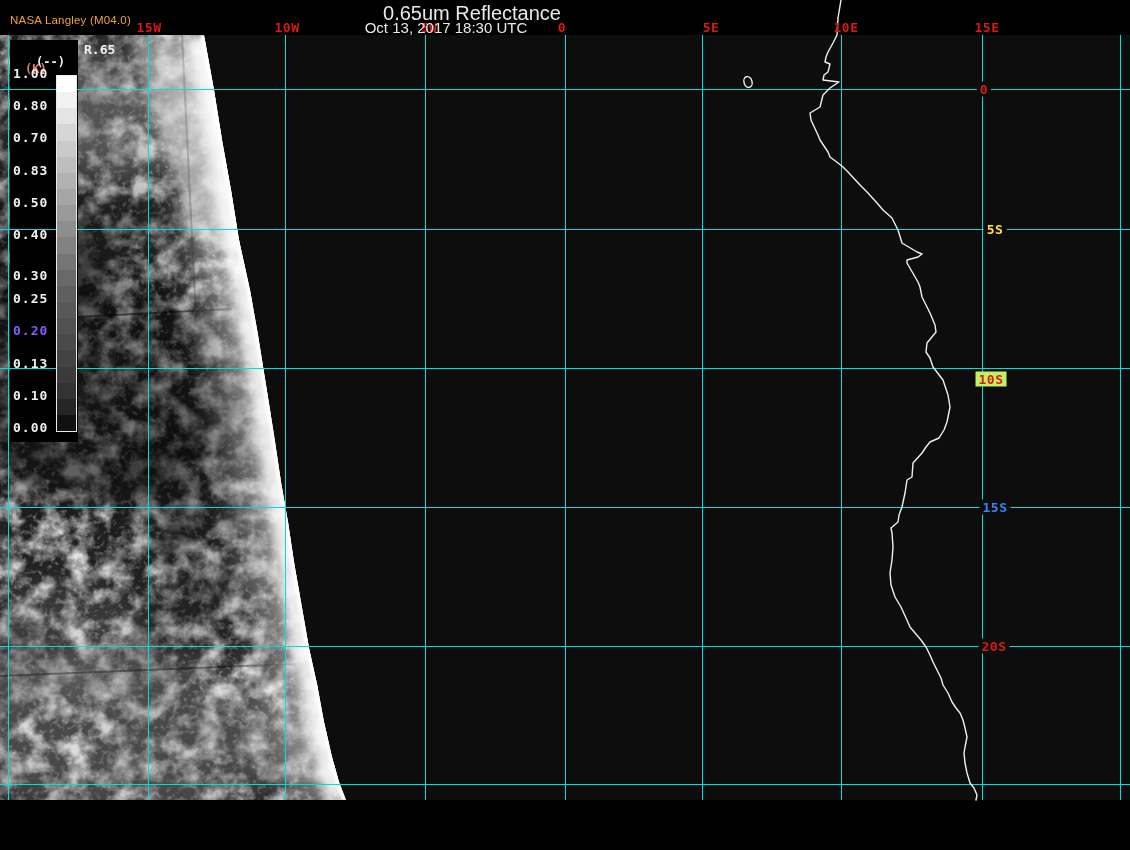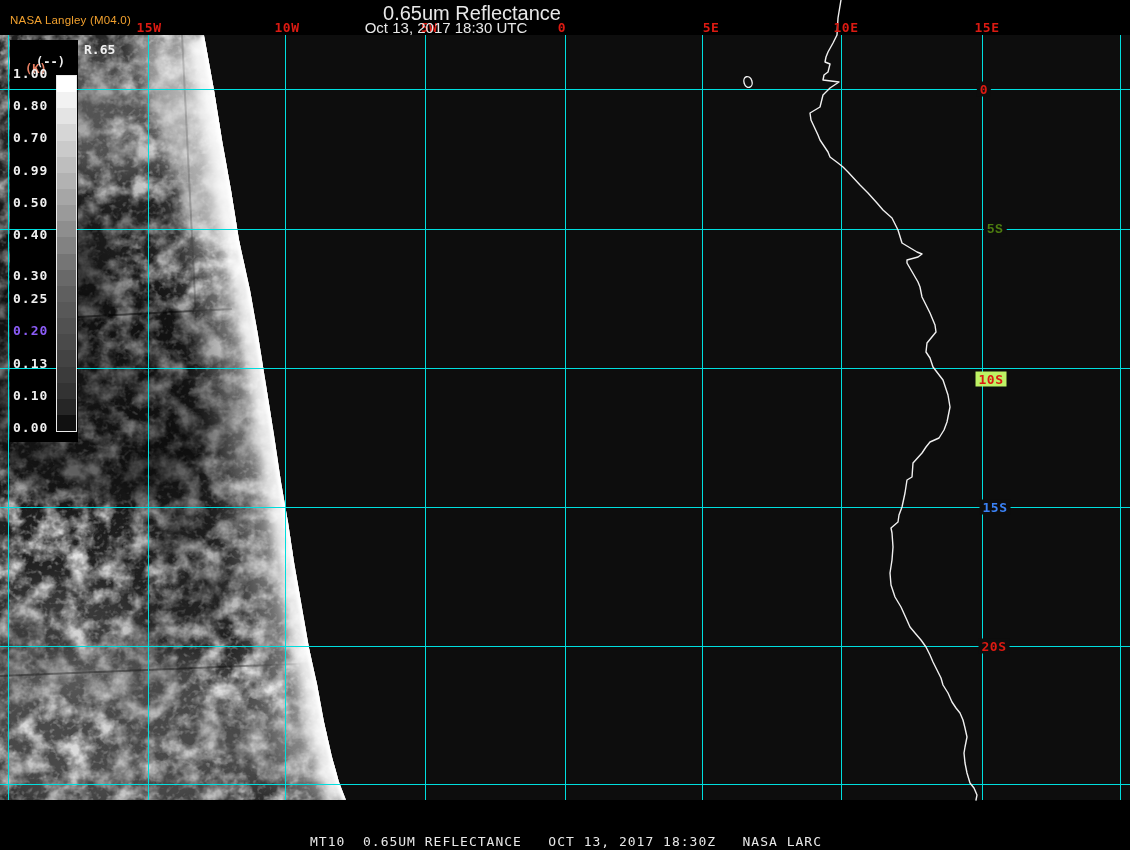"0.99" div.legend-num { text: 0.99 -> 0.83 }
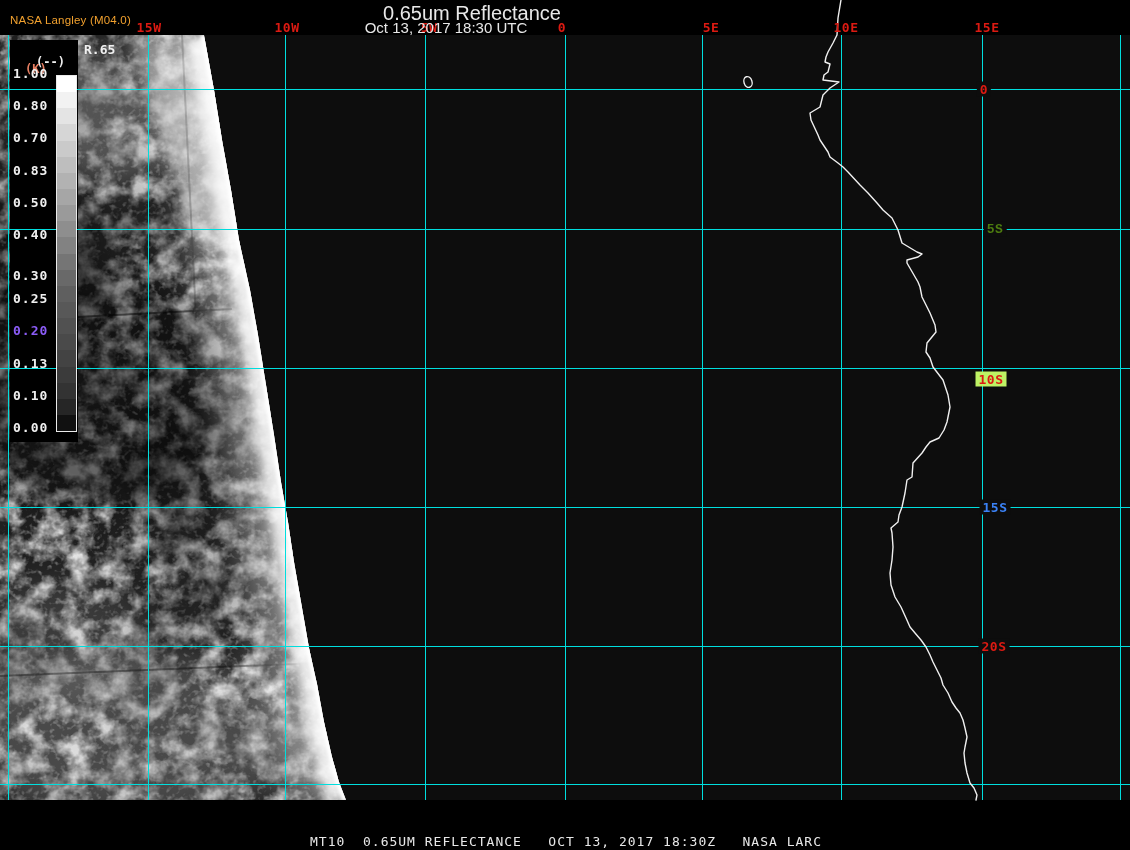"5S" div.geo { color: #4d7c0f -> #fde047; font-family: Liberation Mono, monospace -> none }
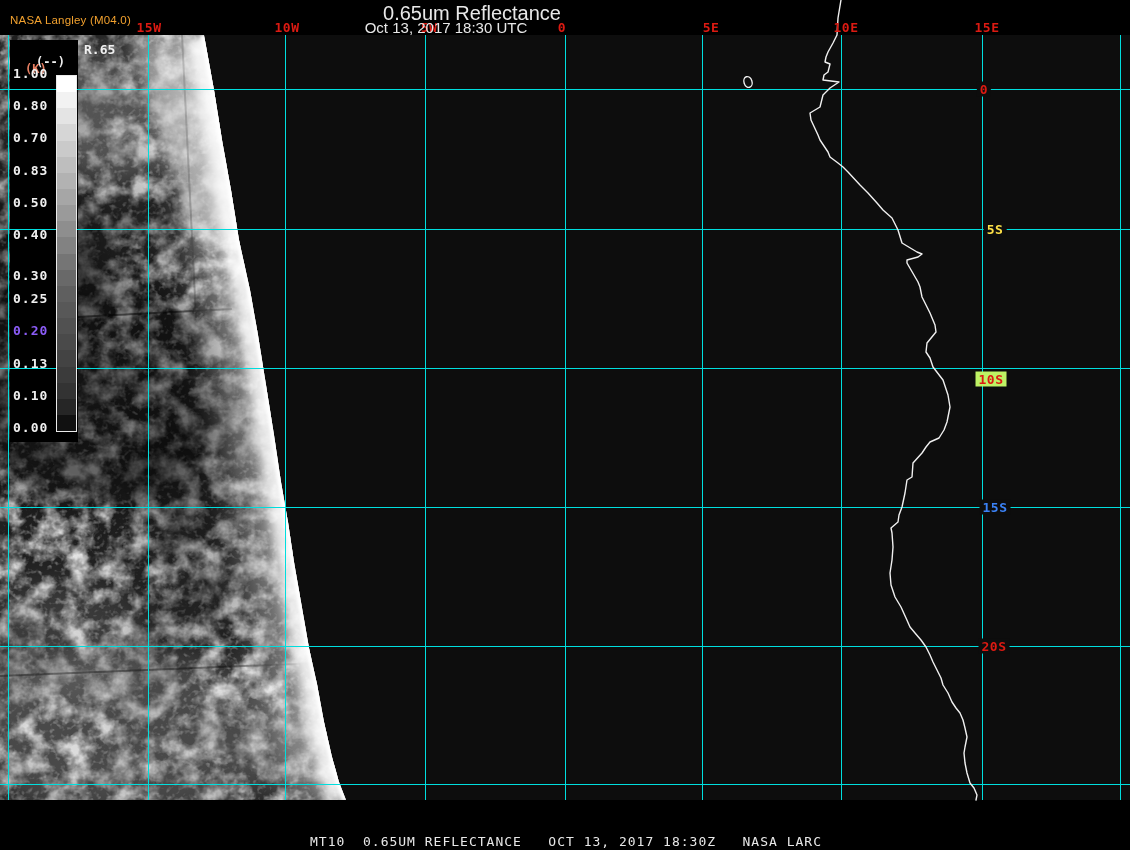"MT10 0.65UM REFLECTANCE OCT 13," div.caption { html: <div>MT10 0.65UM REFLECTANCE OCT 13, 2017 18:30Z NASA LARC</div> -> none }
